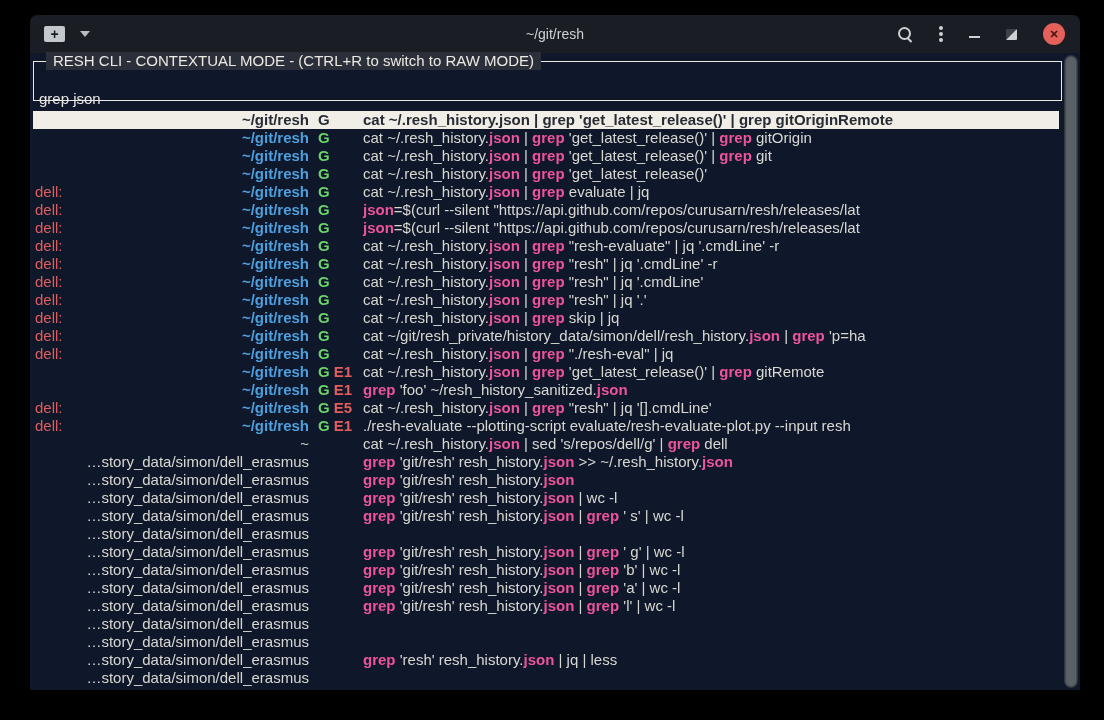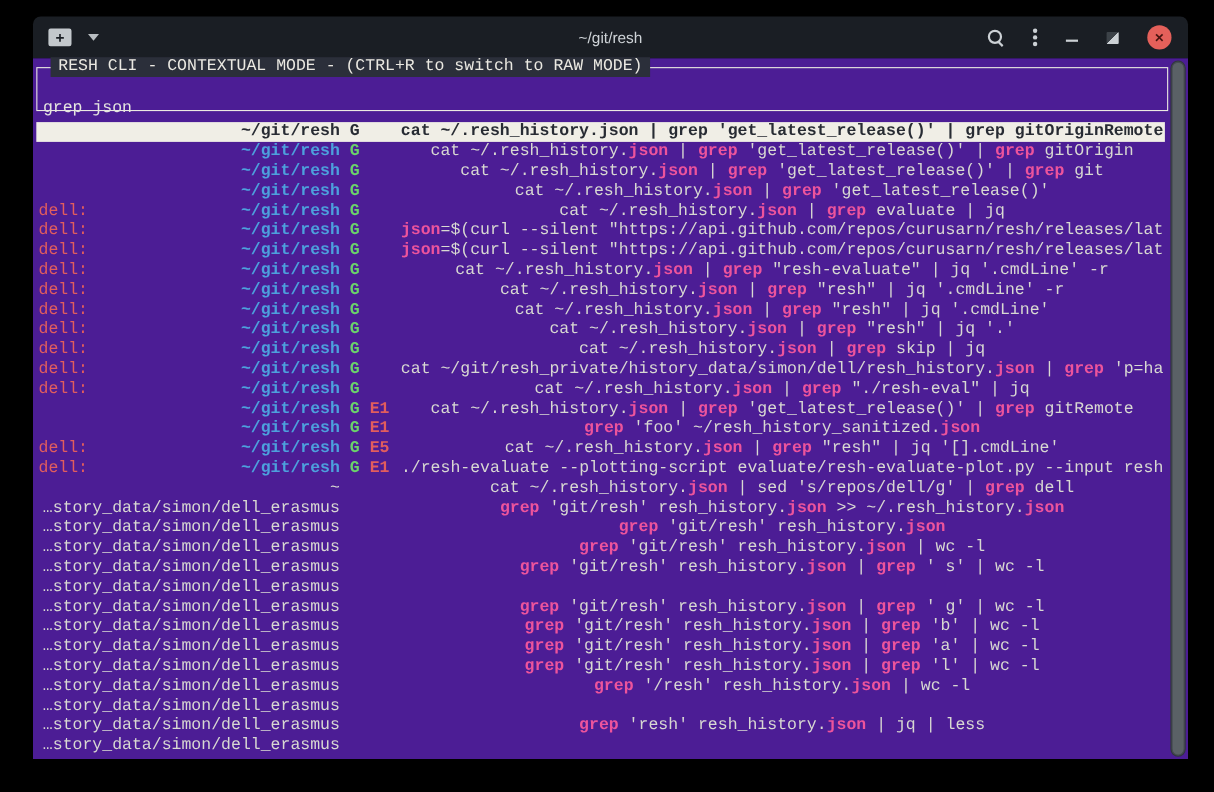"RESH CLI - CONTEXTUAL MODE" .term { background: #4c1d95 -> #0f172a; font-family: Liberation Mono, monospace -> Liberation Sans, sans-serif }
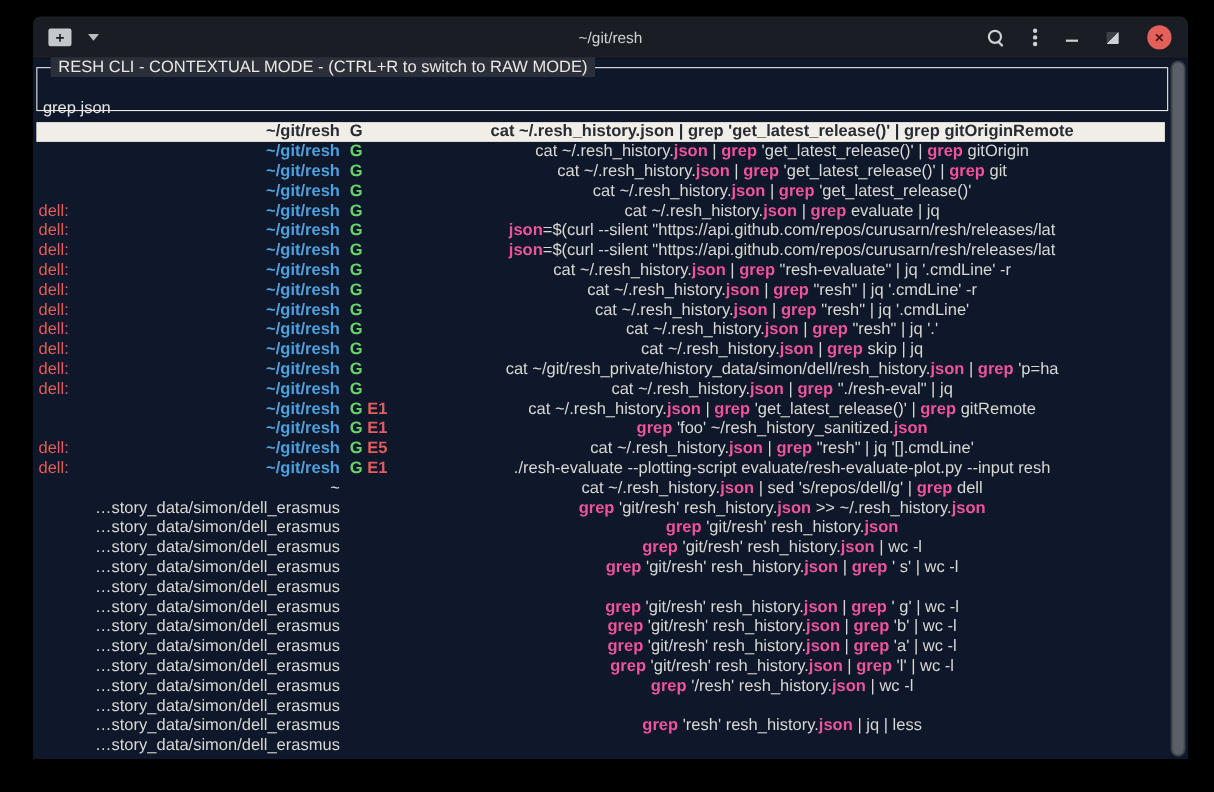"cat ~/.resh_history.json | grep" .row .cmd { text-align: center -> none }
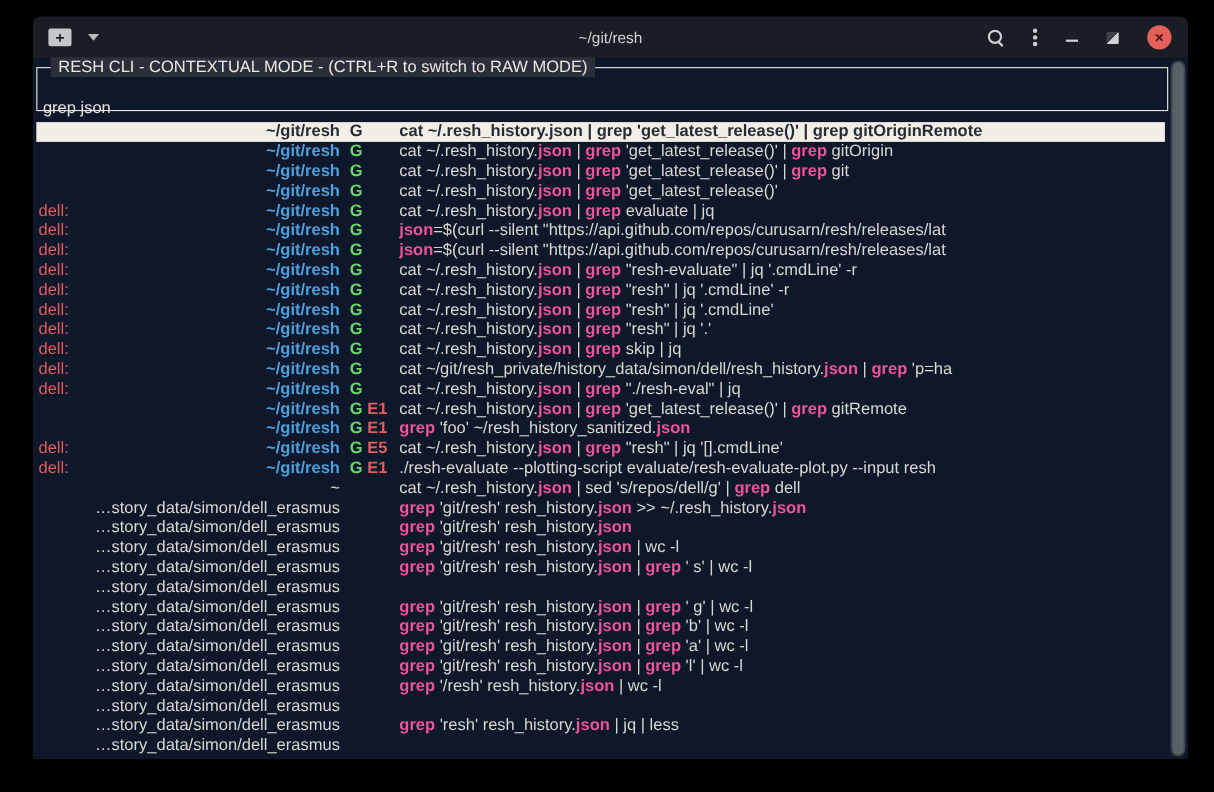"grep '/resh' resh_history.json | wc" span.cmd { html: <span><span>grep</span><span> '/resh' resh_history.</span><span>json</span><span> | wc -l</span></span> -> none }
